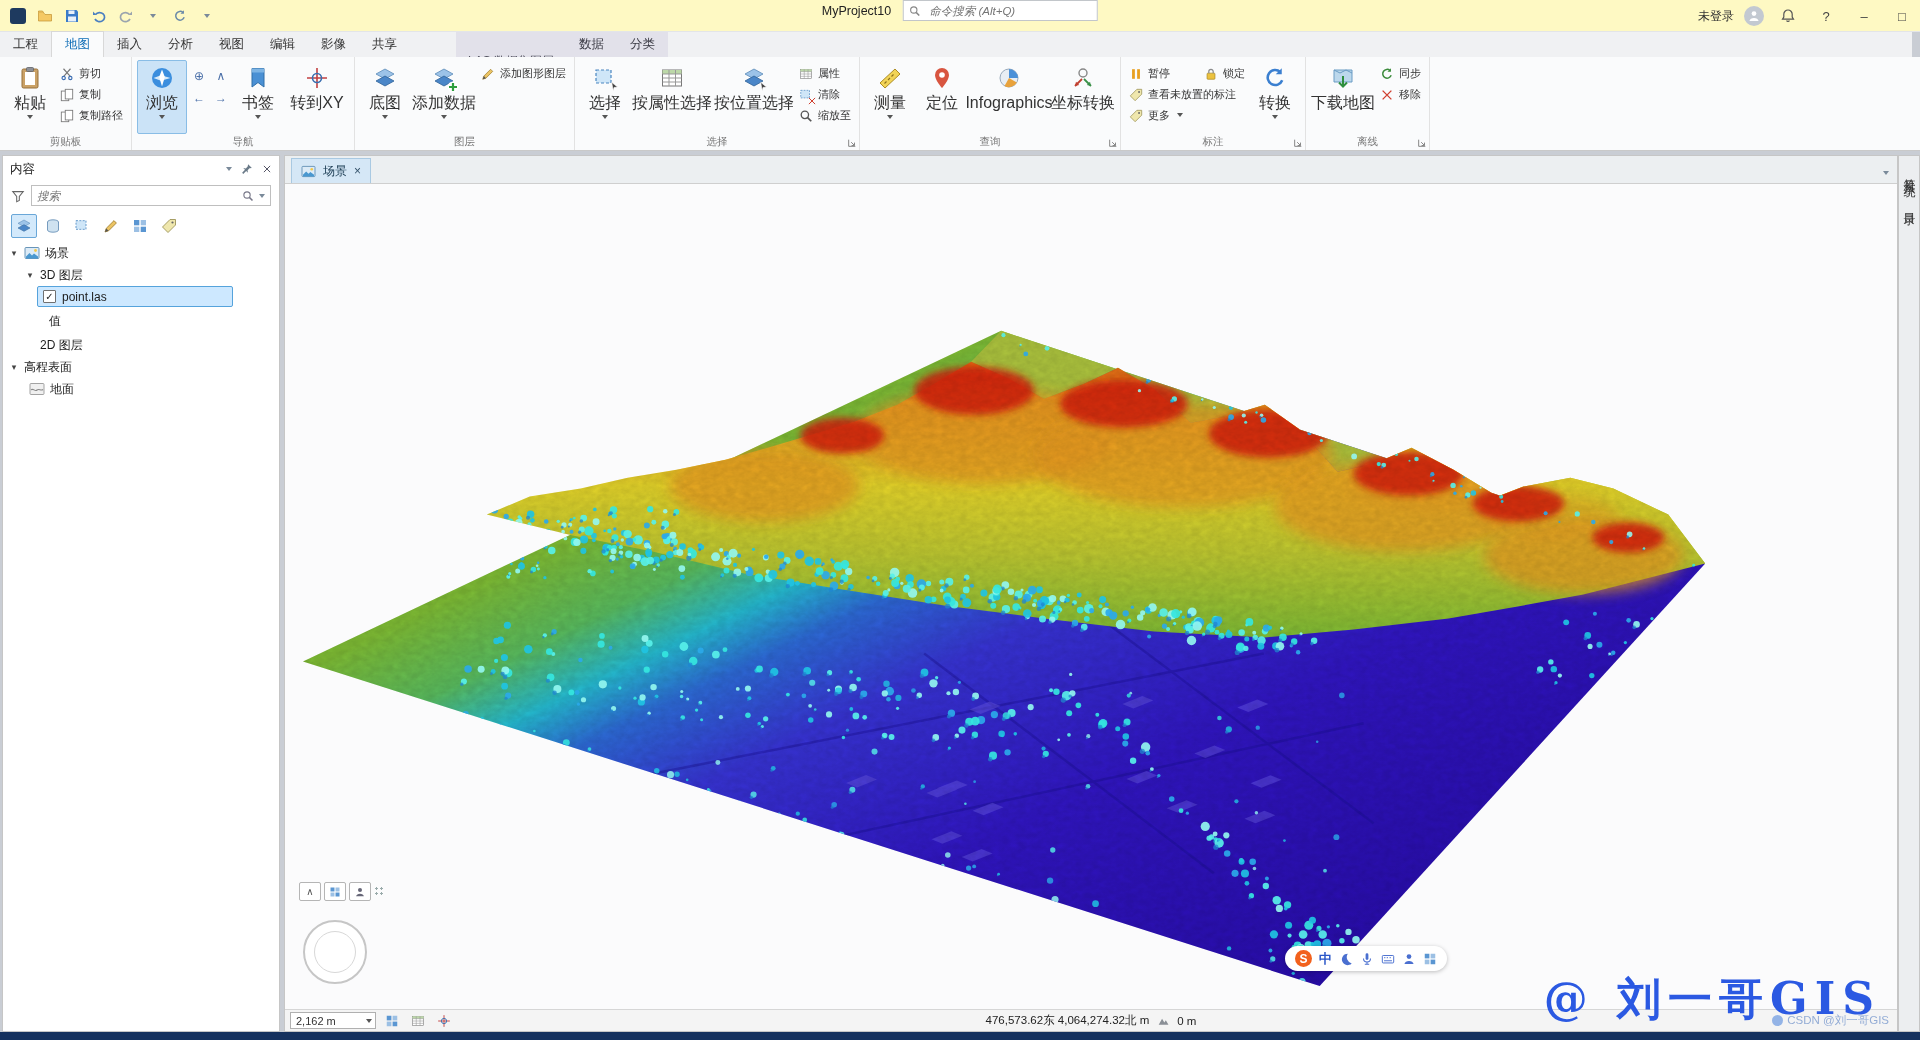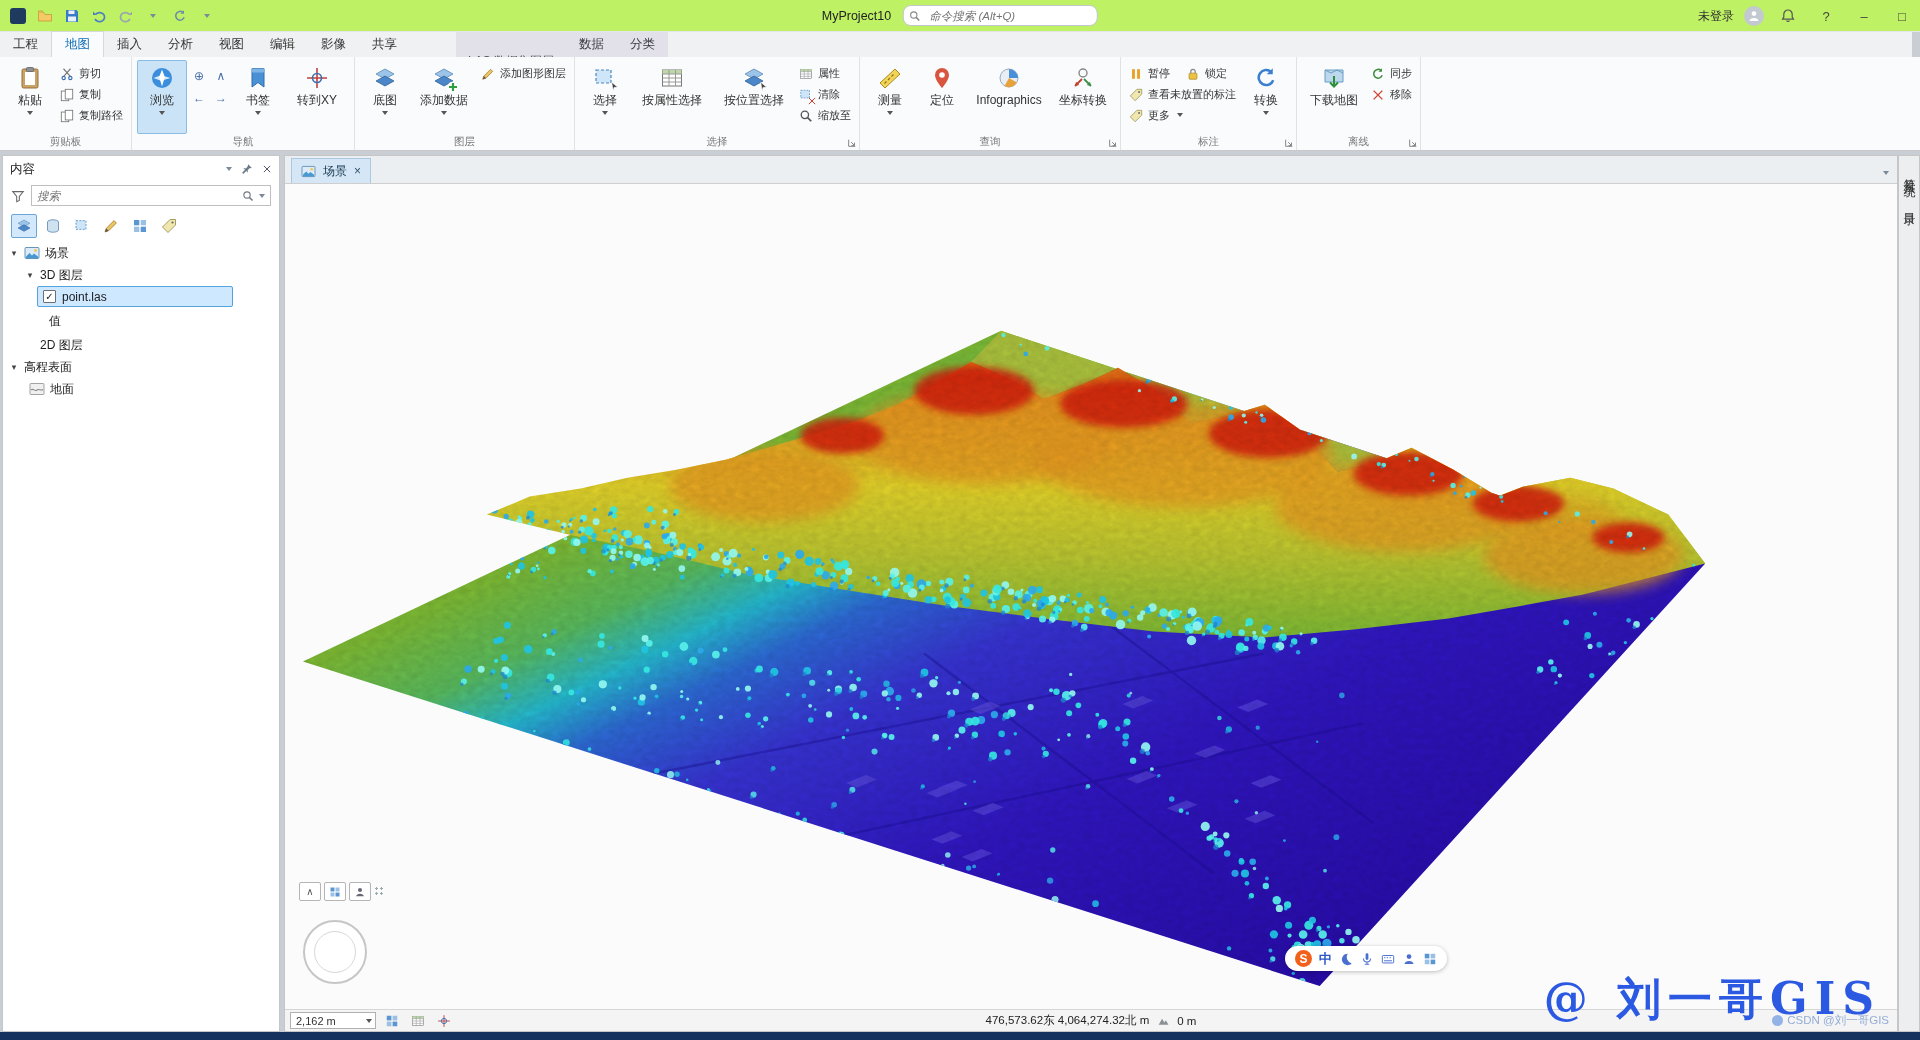"MyProject10" .titlebar { align-items: center -> none; background: #bef264 -> #fef9c3 }
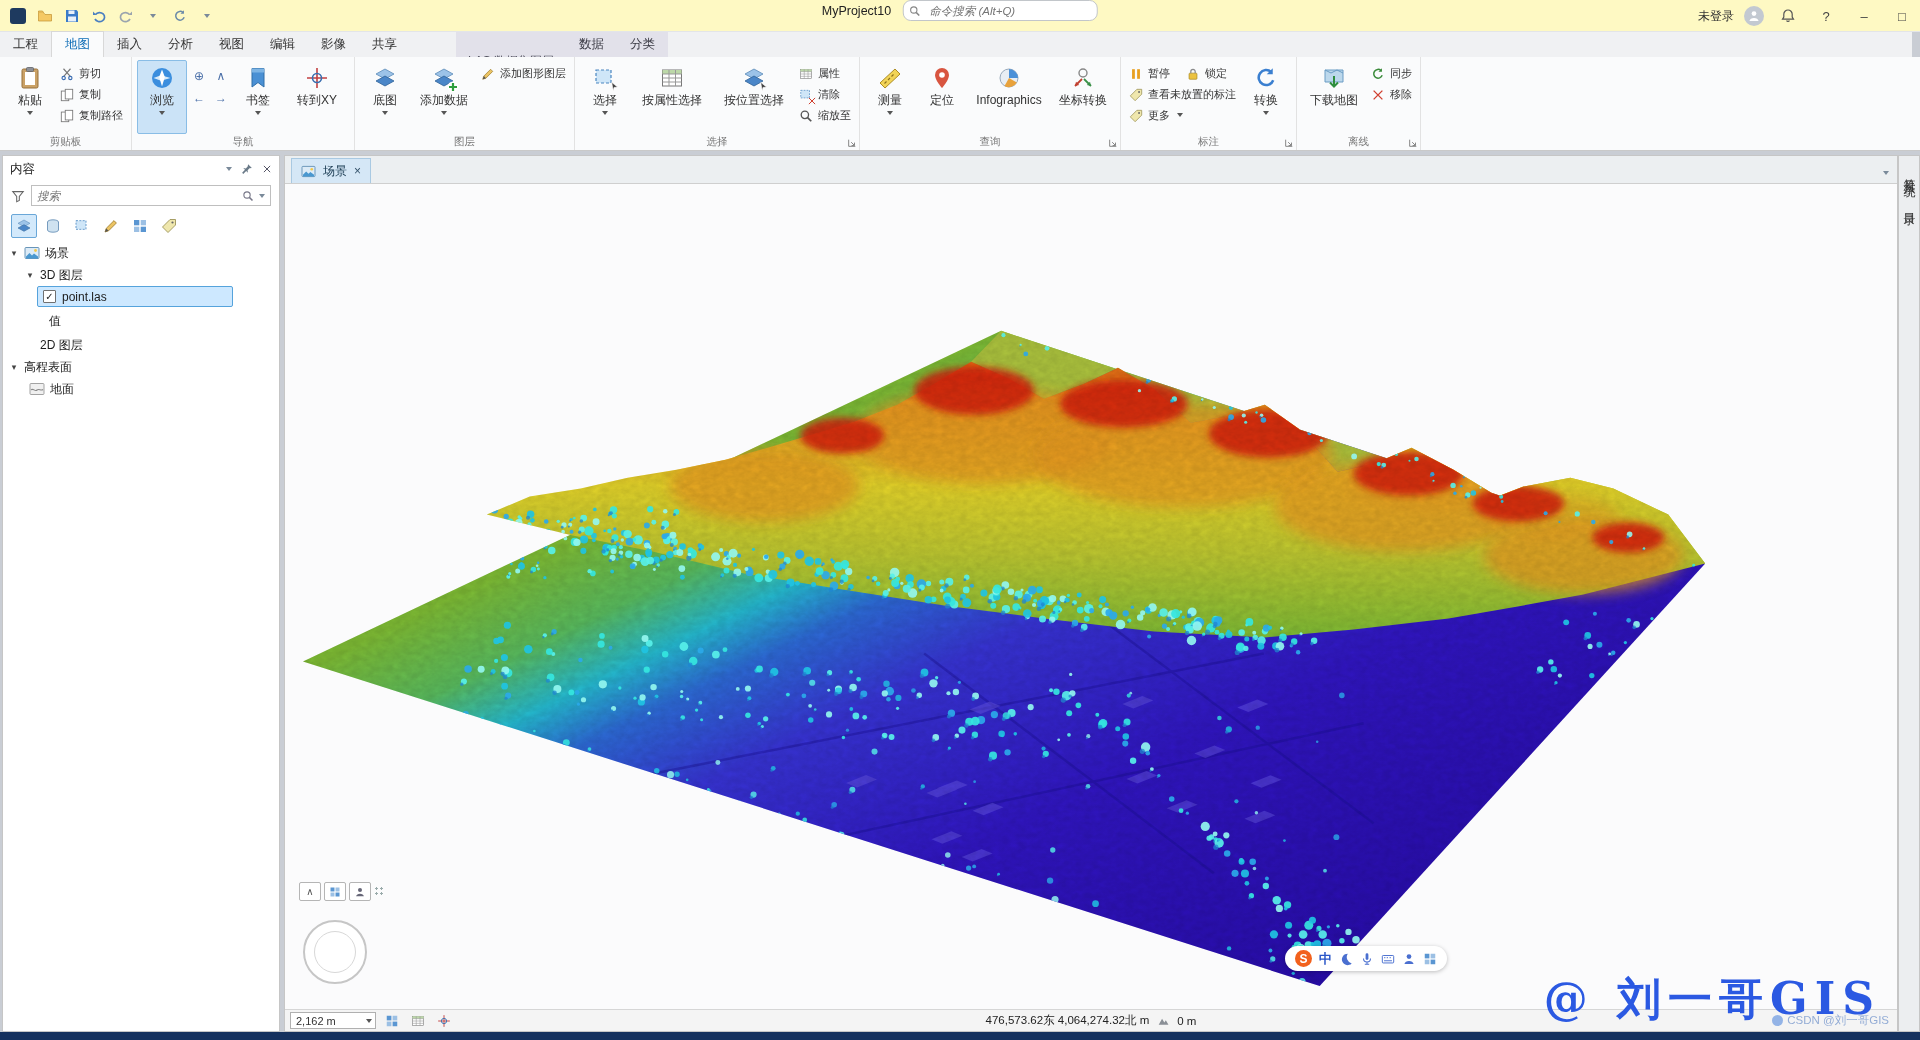"命令搜索 (Alt+Q)" .cmdsearch { border-radius: 8px -> 0 }
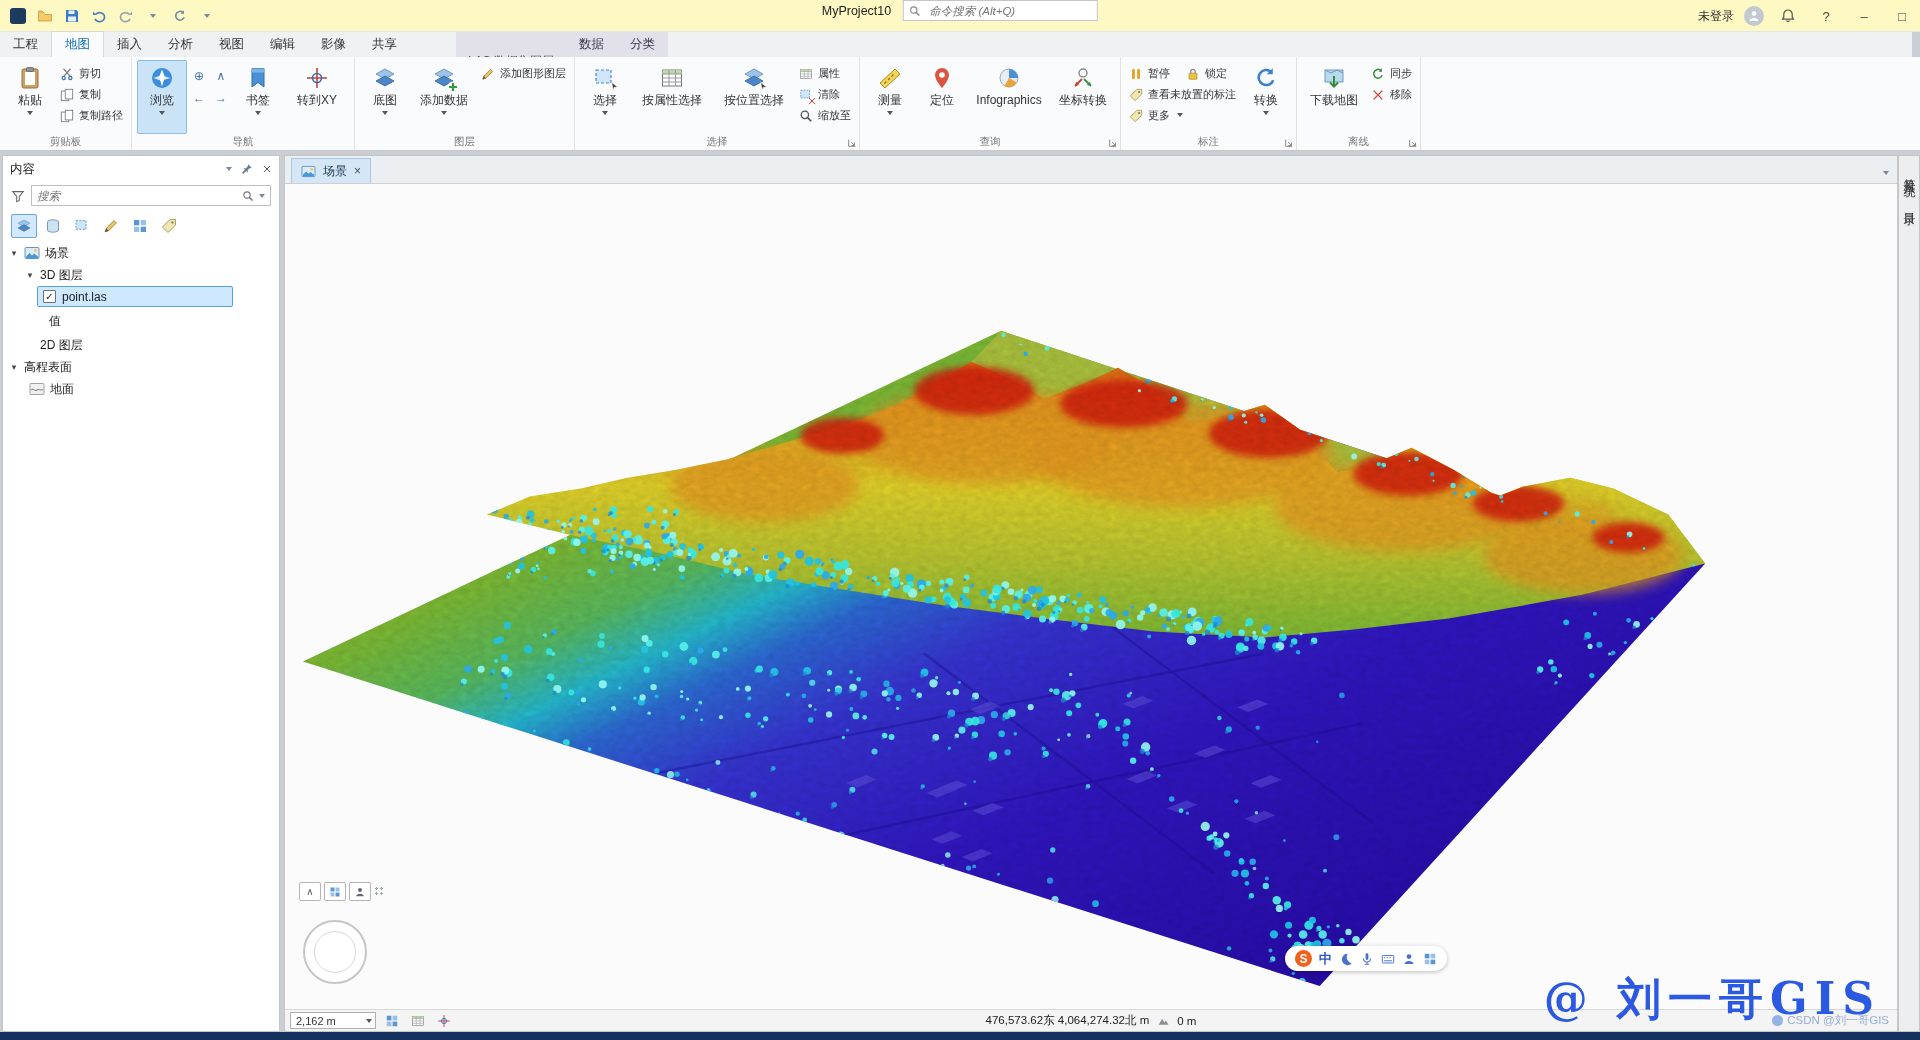"暂停" div { gap: 10px -> 28px }
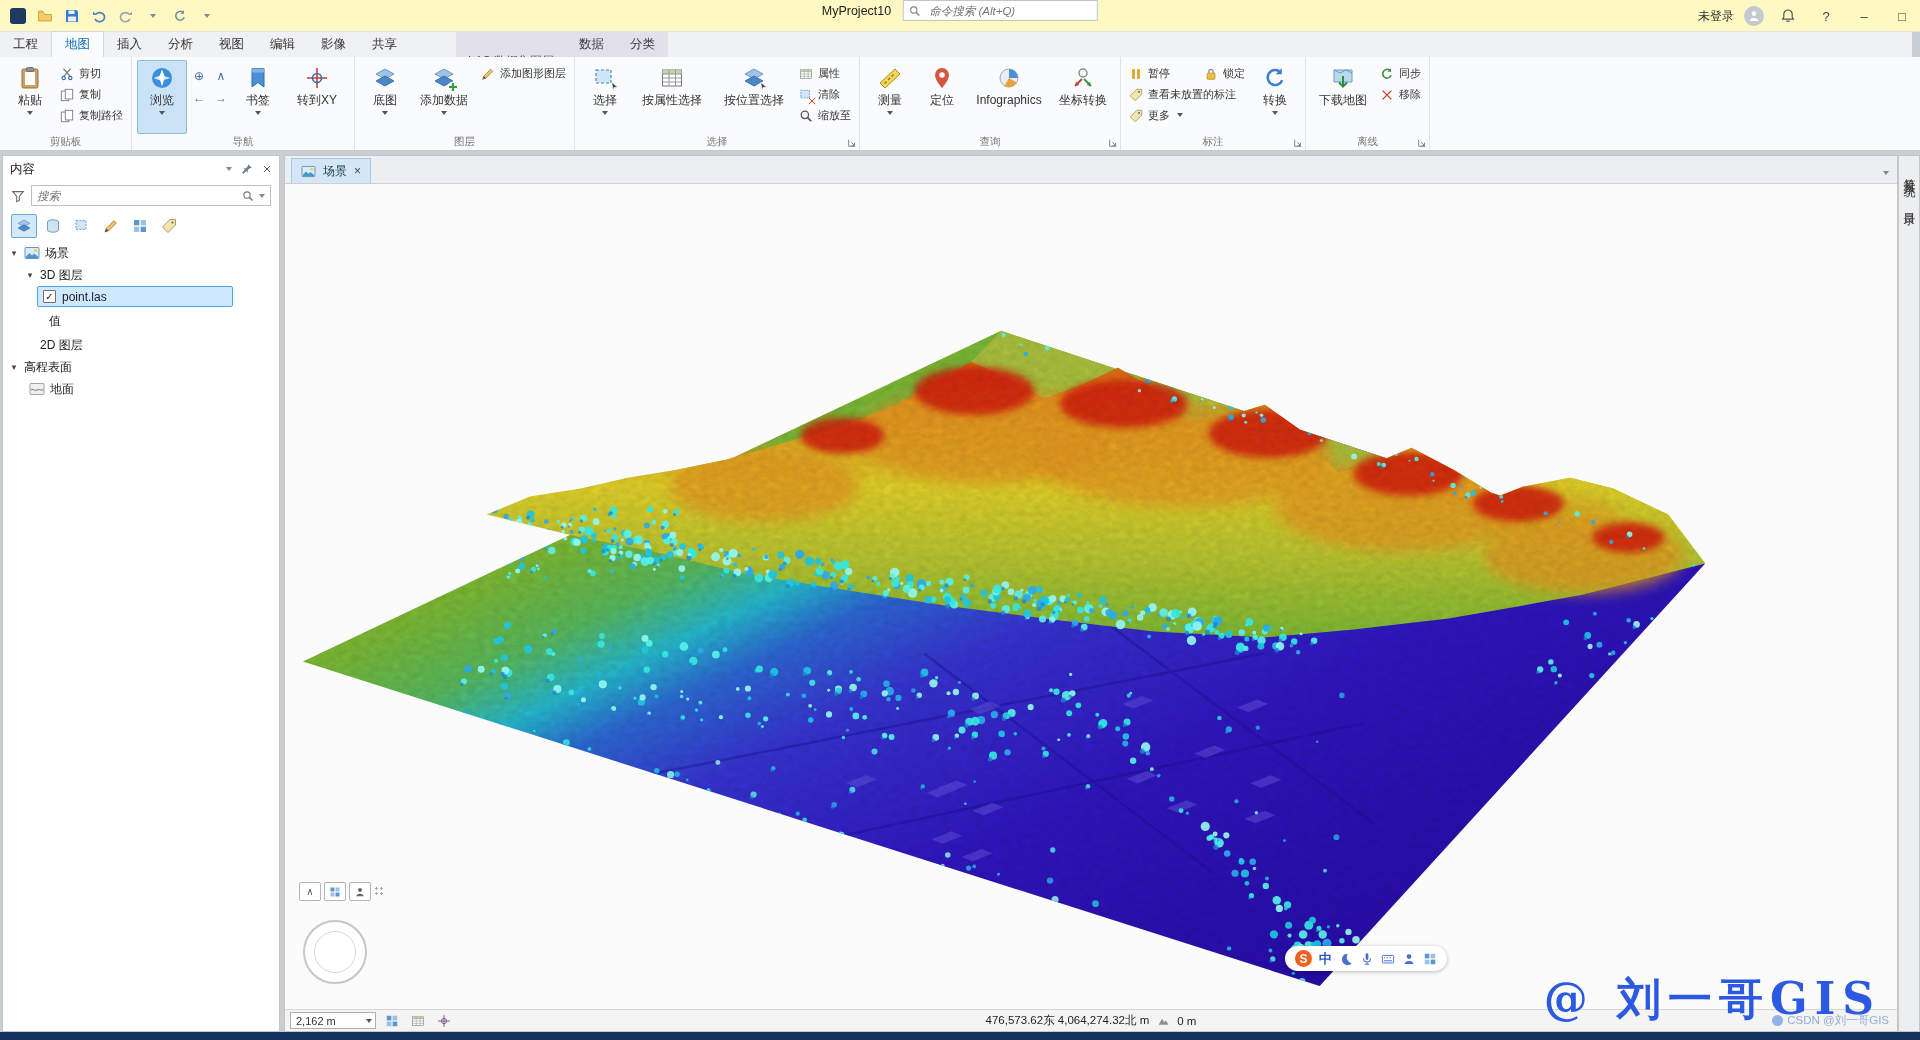"粘贴" .rbig .rlabel { font-size: 12px -> 16px }
